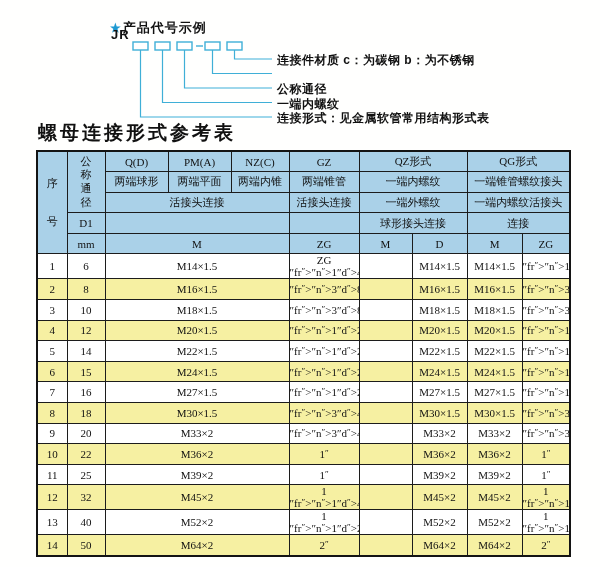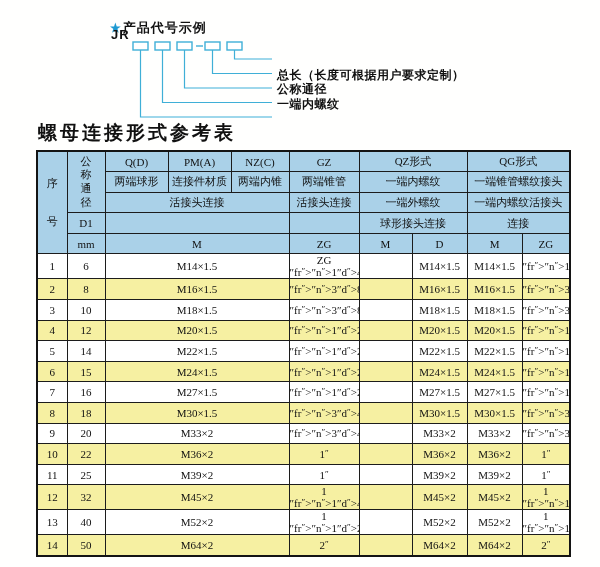"连接件材质 c：为碳钢 b：为不锈钢" div.diag-label { html: none -> <div>连接件材质 c：为碳钢 b：为不锈钢</div> }
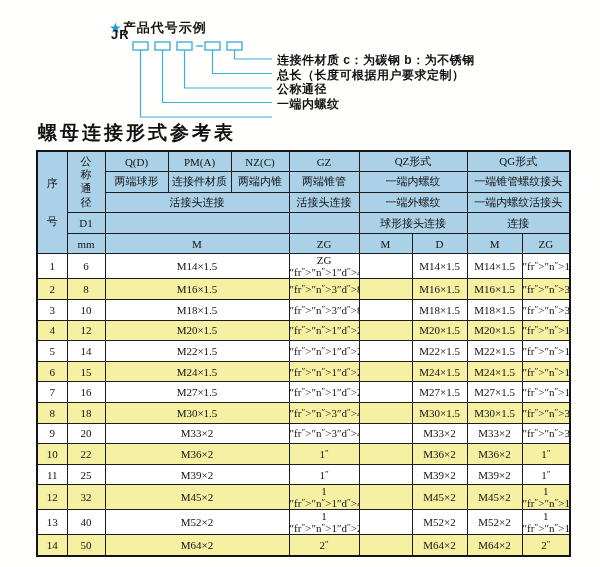"总长（长度可根据用户要求定制）" div.diag-label { html: <div>总长（长度可根据用户要求定制）</div> -> none }
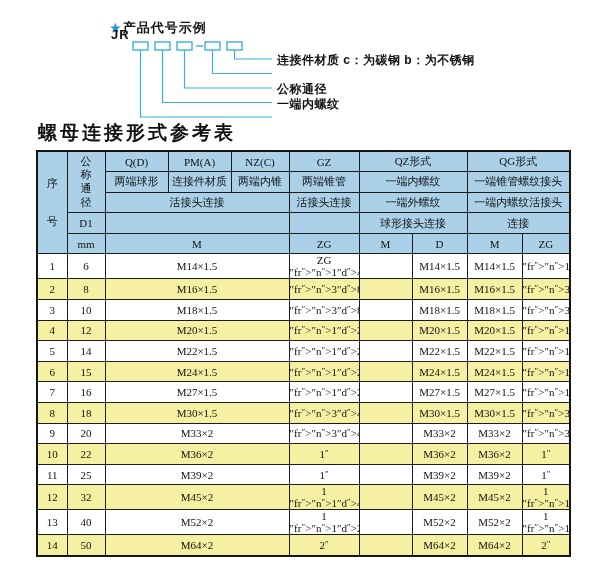"连接形式：见金属软管常用结构形式表" div.diag-label { html: none -> <div>连接形式：见金属软管常用结构形式表</div> }
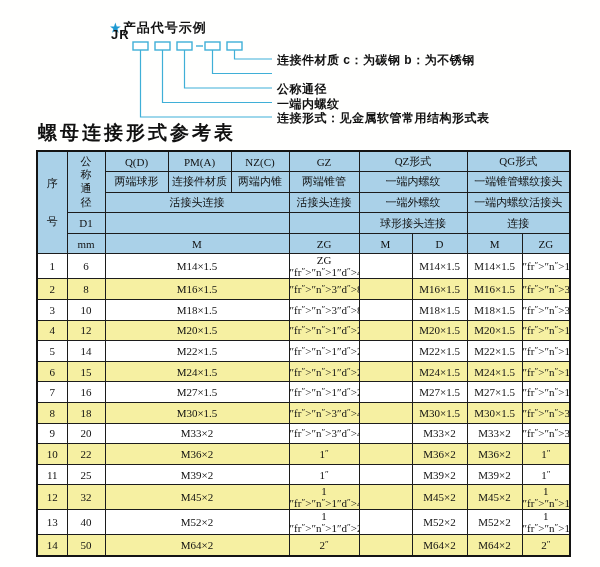"连接件材质" th { text: 连接件材质 -> 两端平面 }
